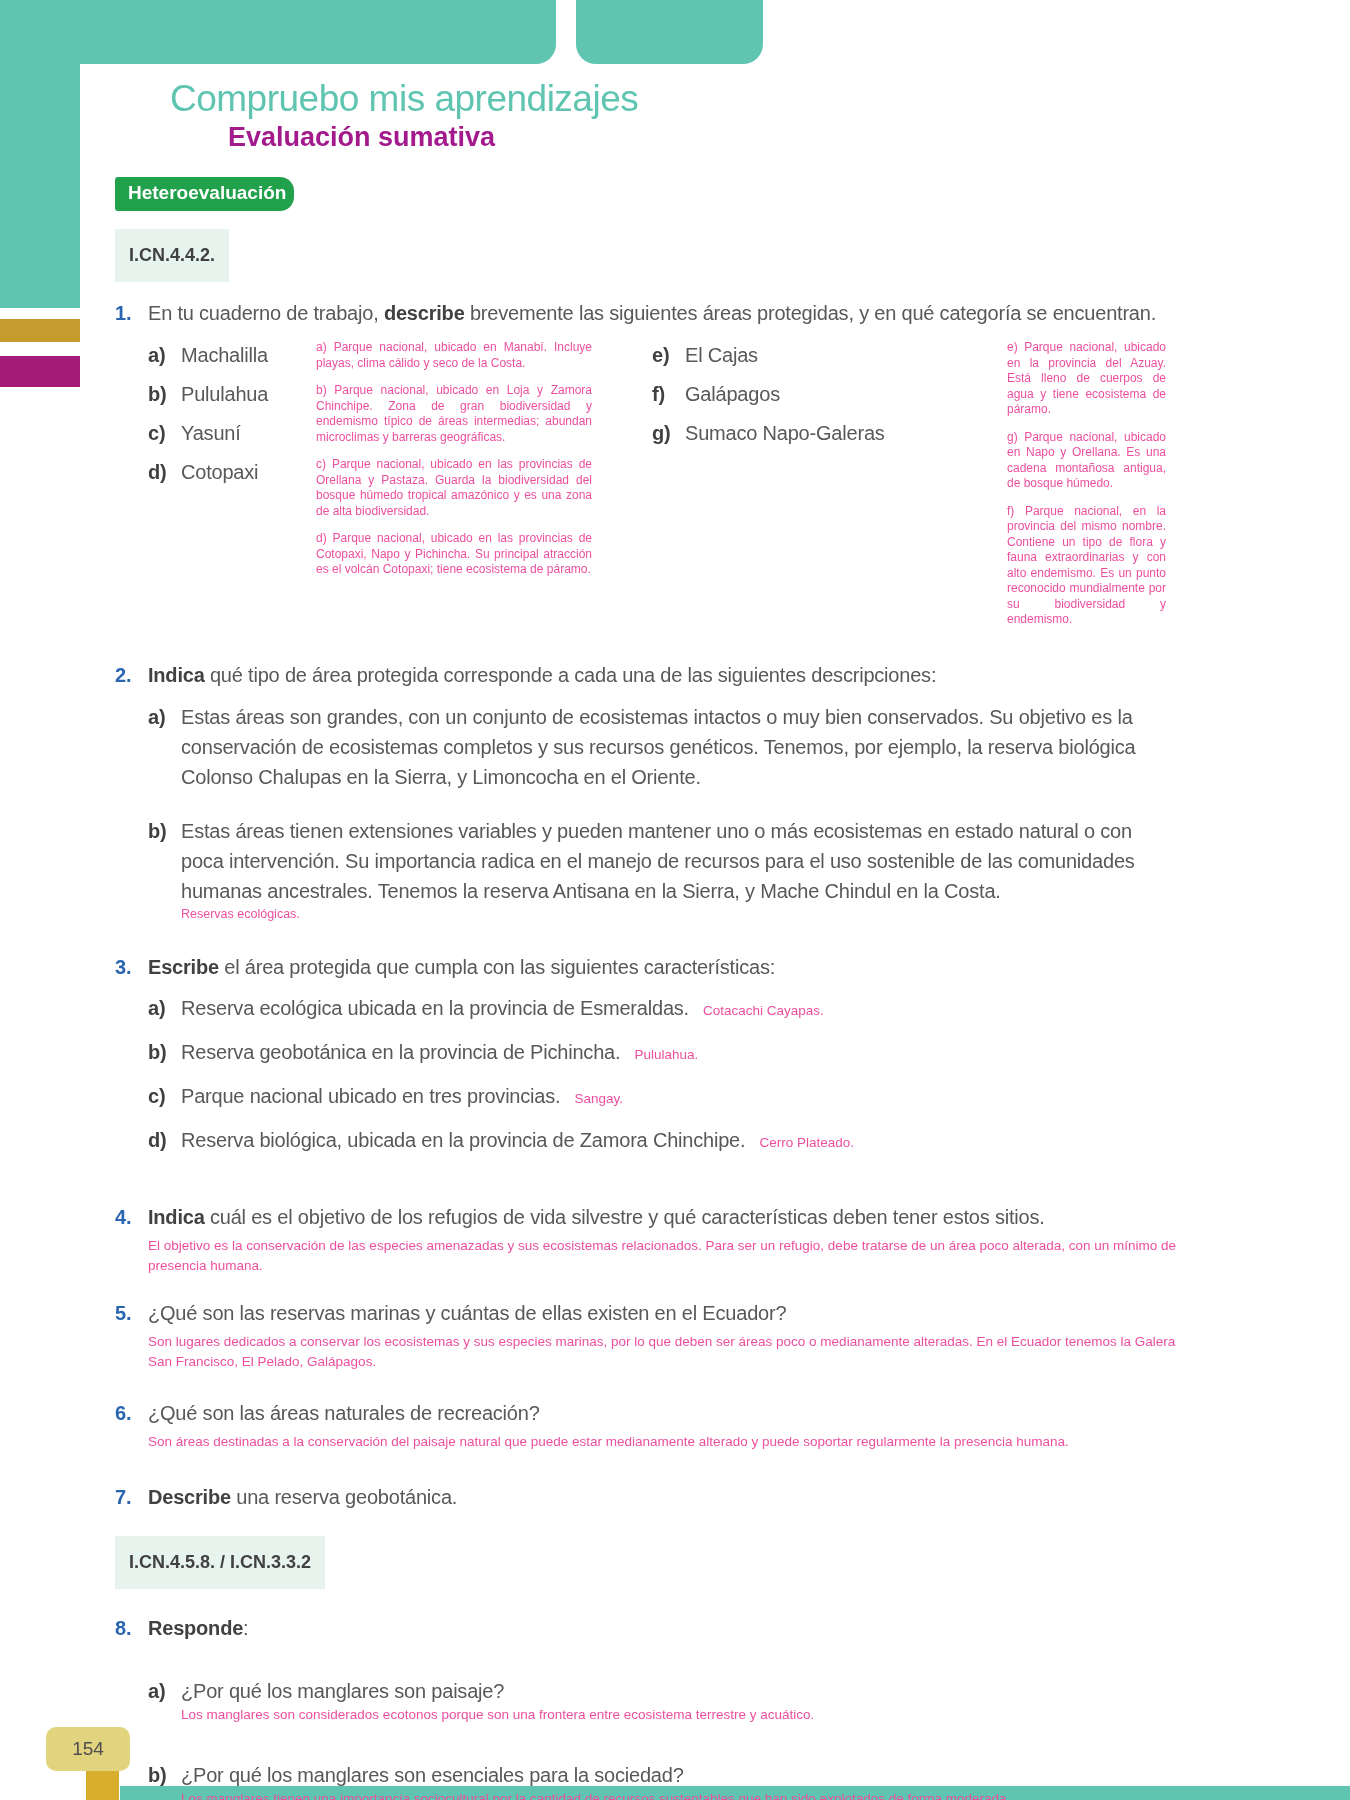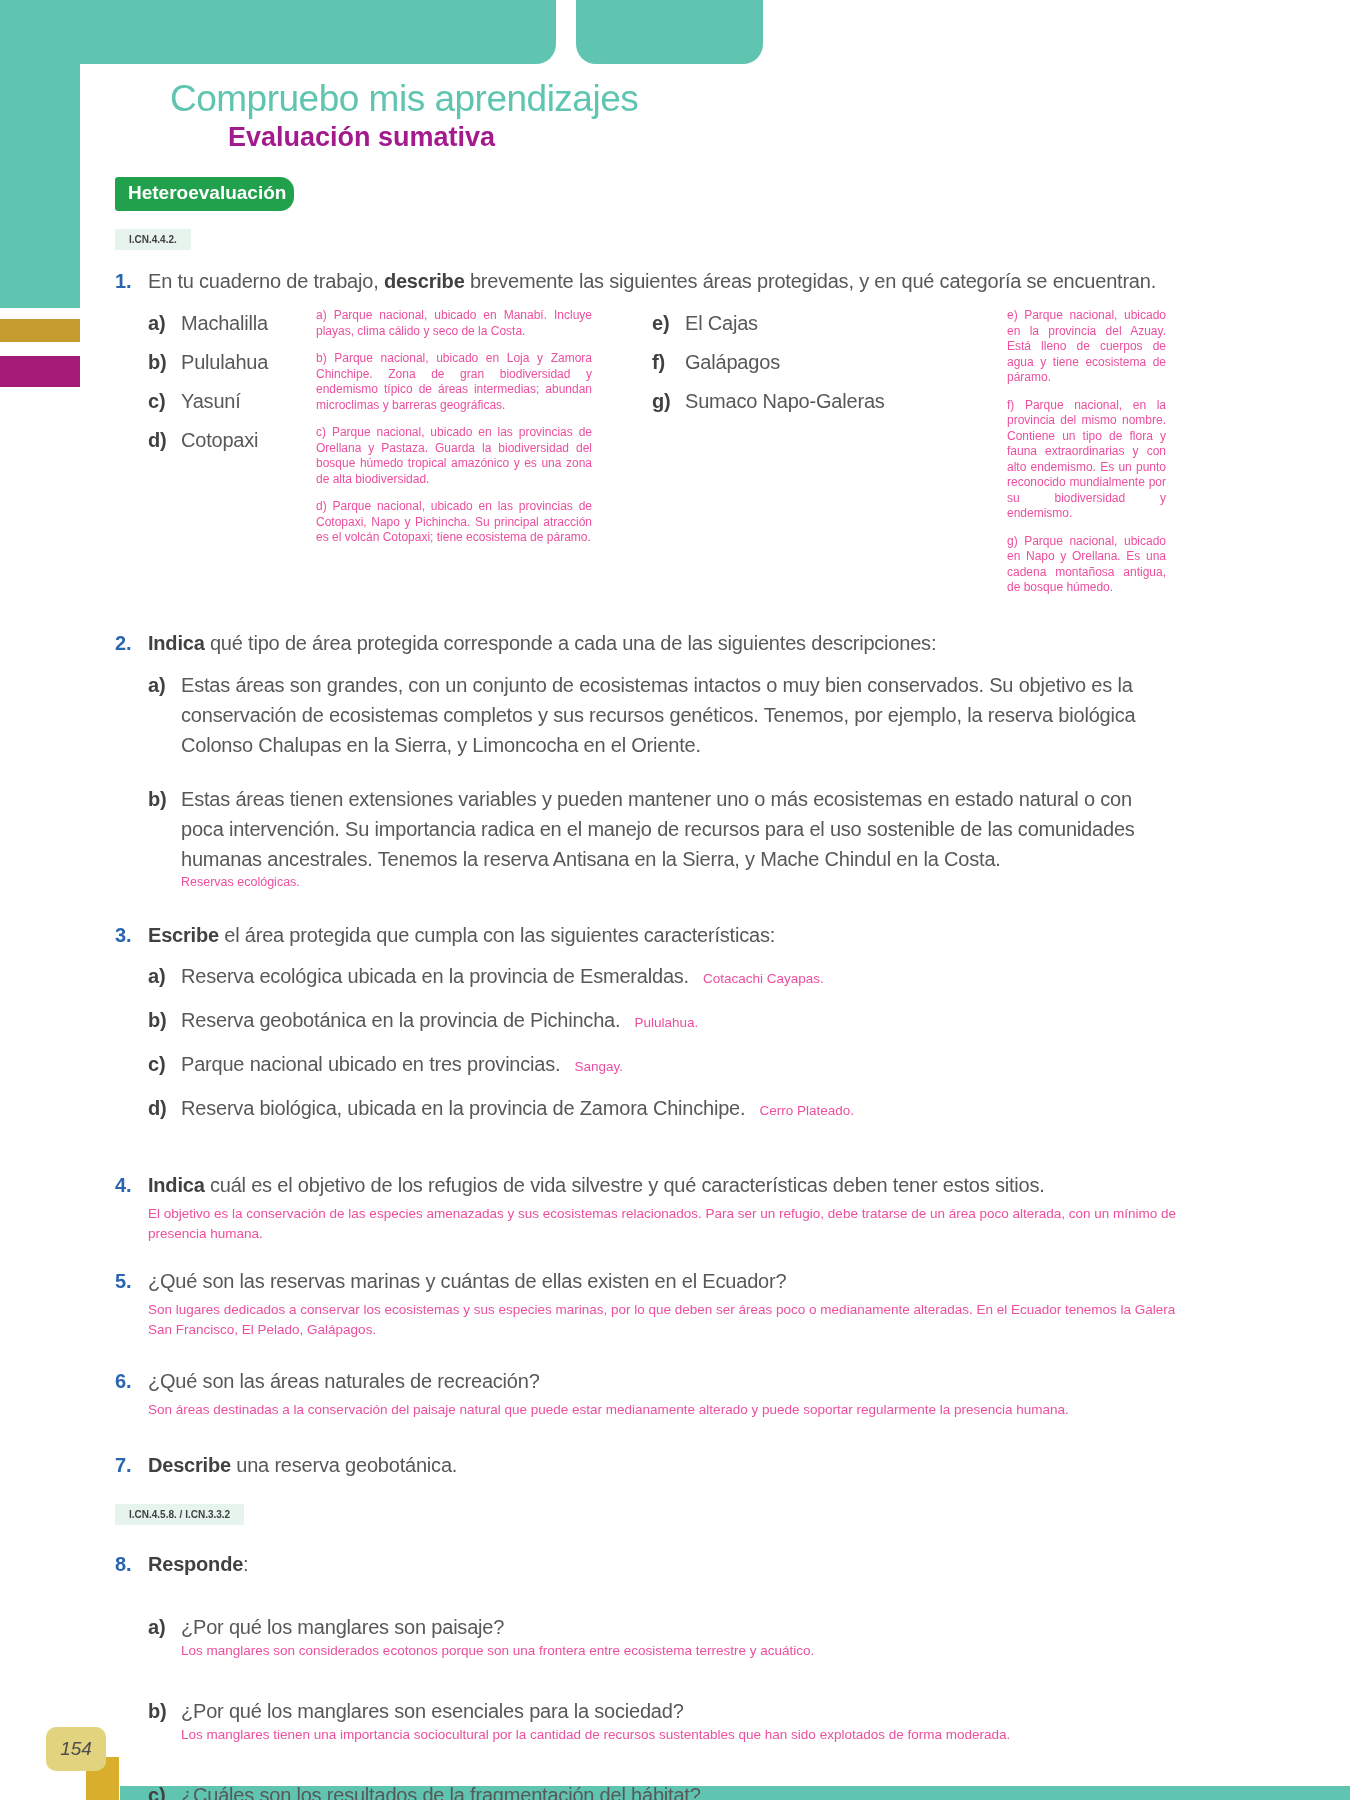"I.CN.4.4.2." .code { font-size: 10px -> 18px; padding: 5px 14px -> 16px 14px }
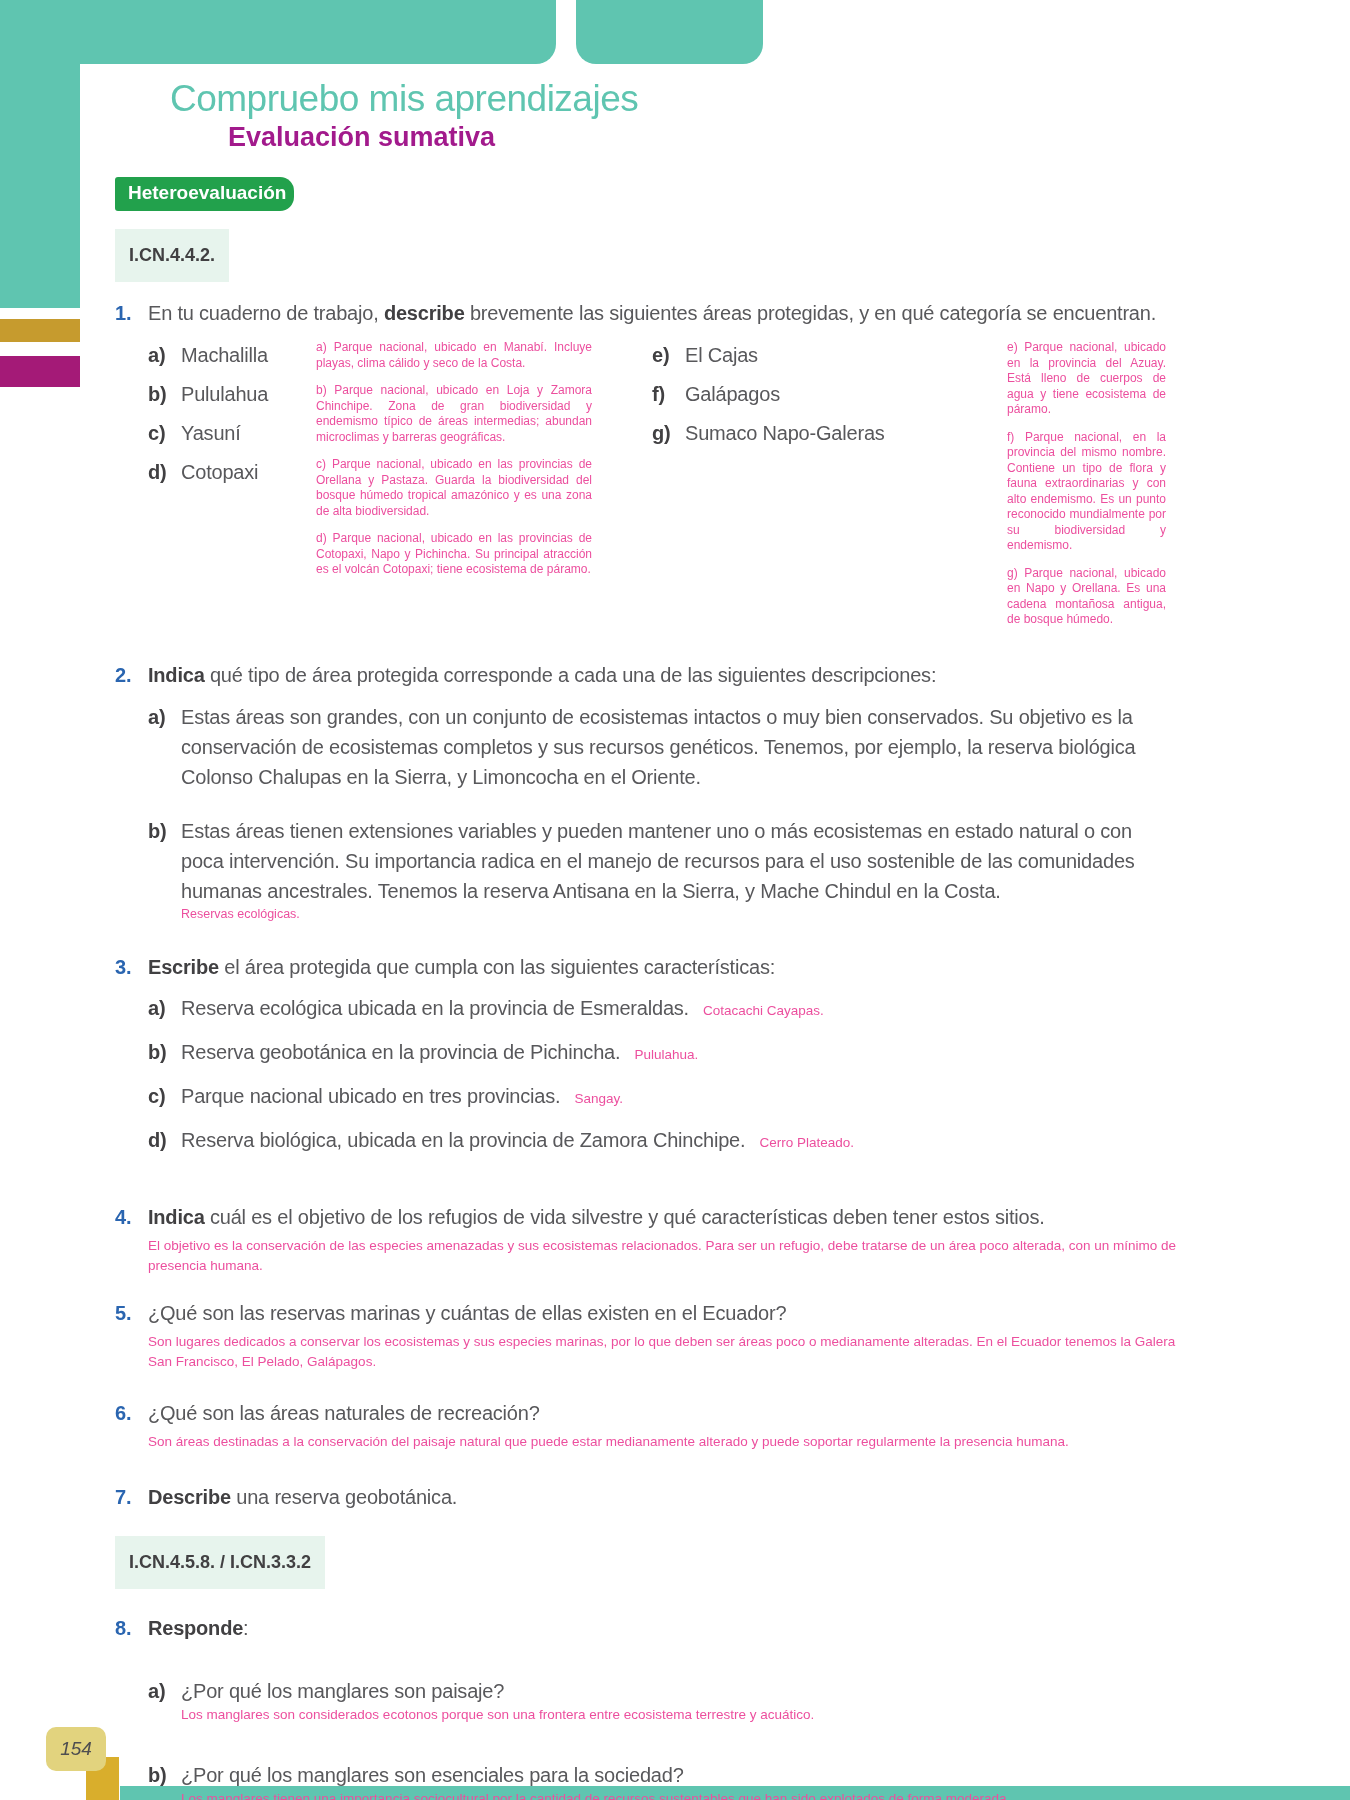"f) Parque nacional, en la" p { order: before "g) Parque nacional, ubicado en" -> after "g) Parque nacional, ubicado en" }
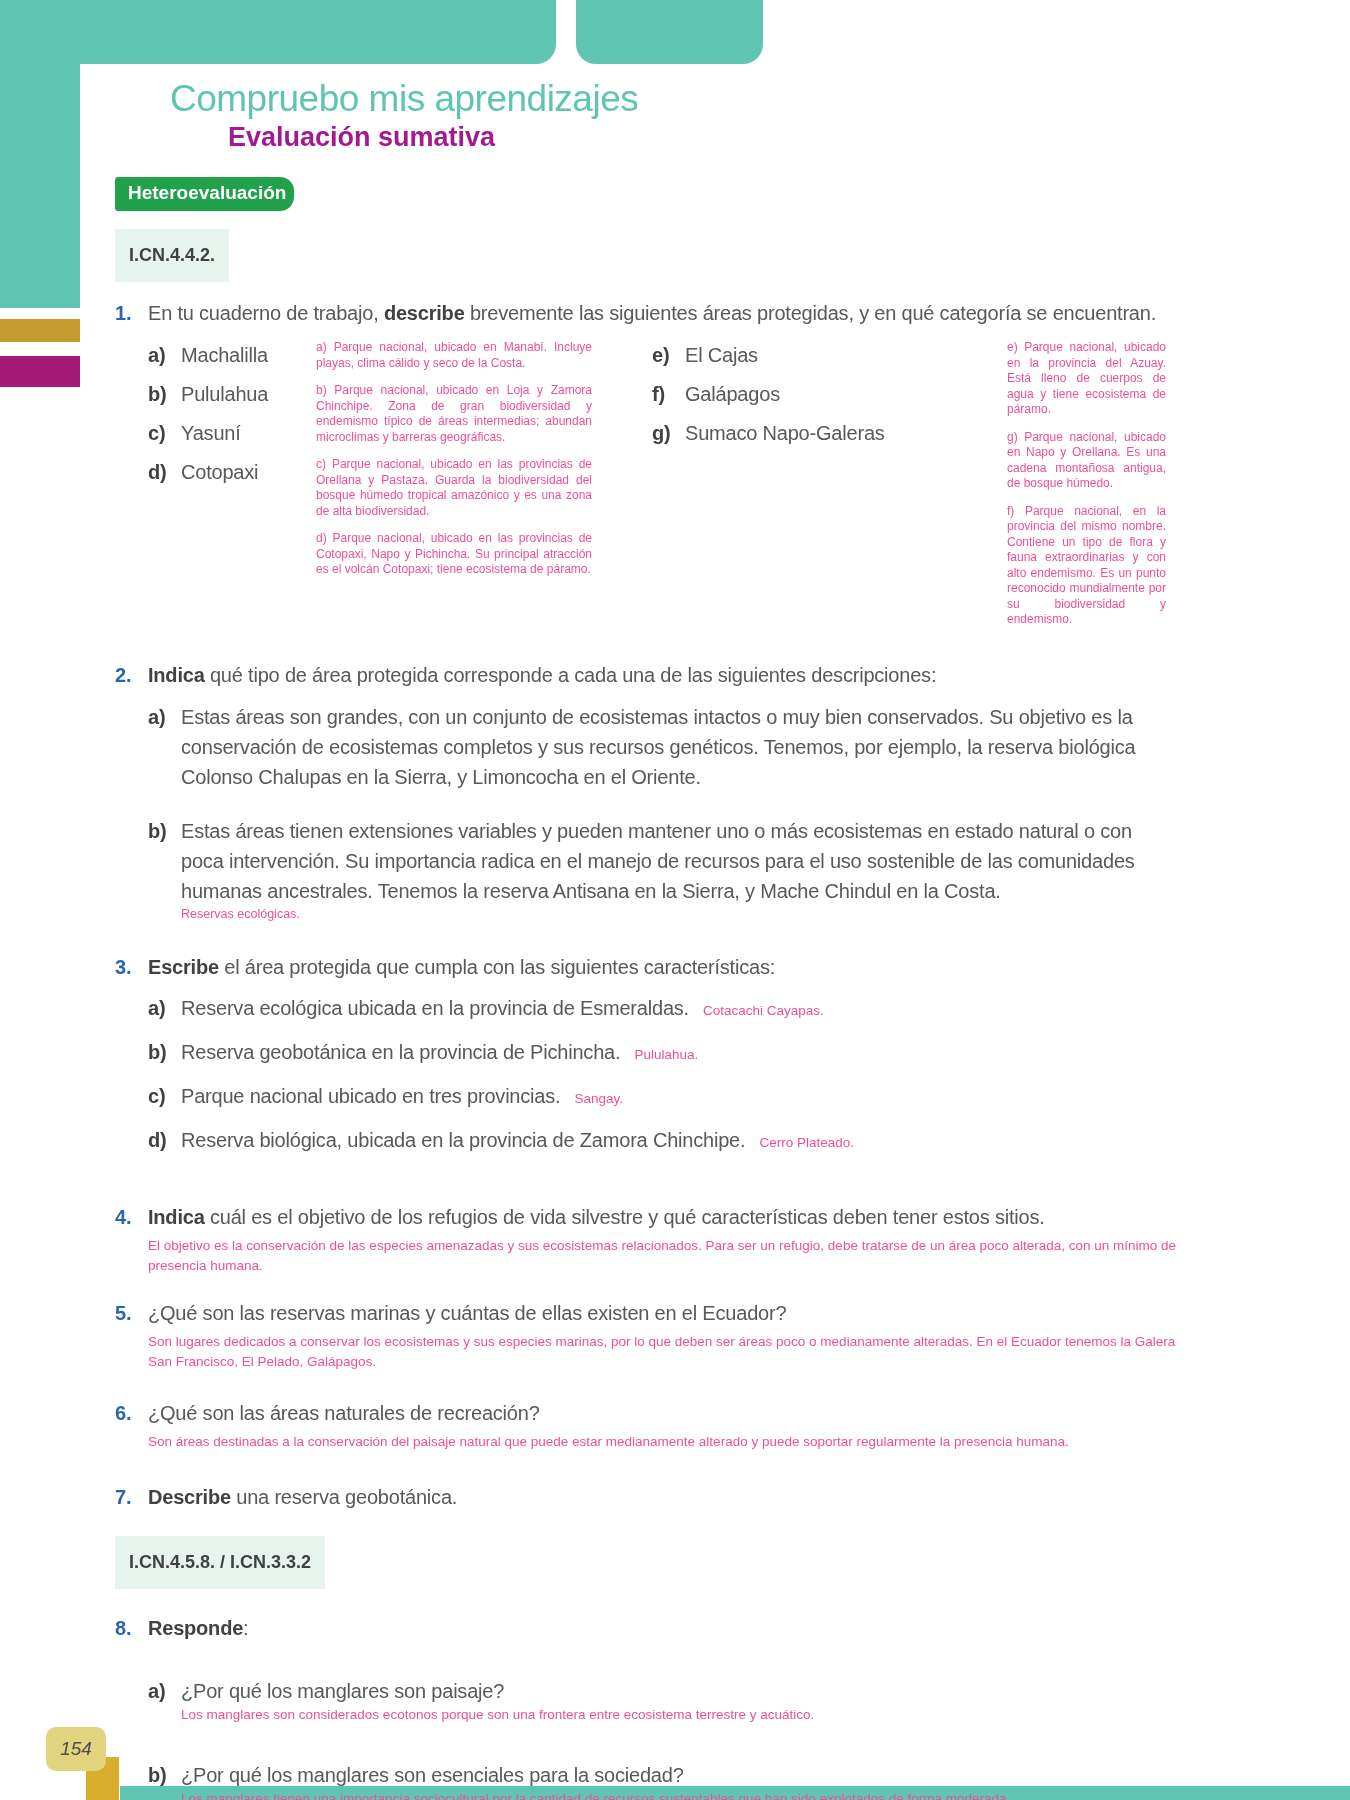"154" .page-tab { font-style: italic -> none; width: 60px -> 84px }
